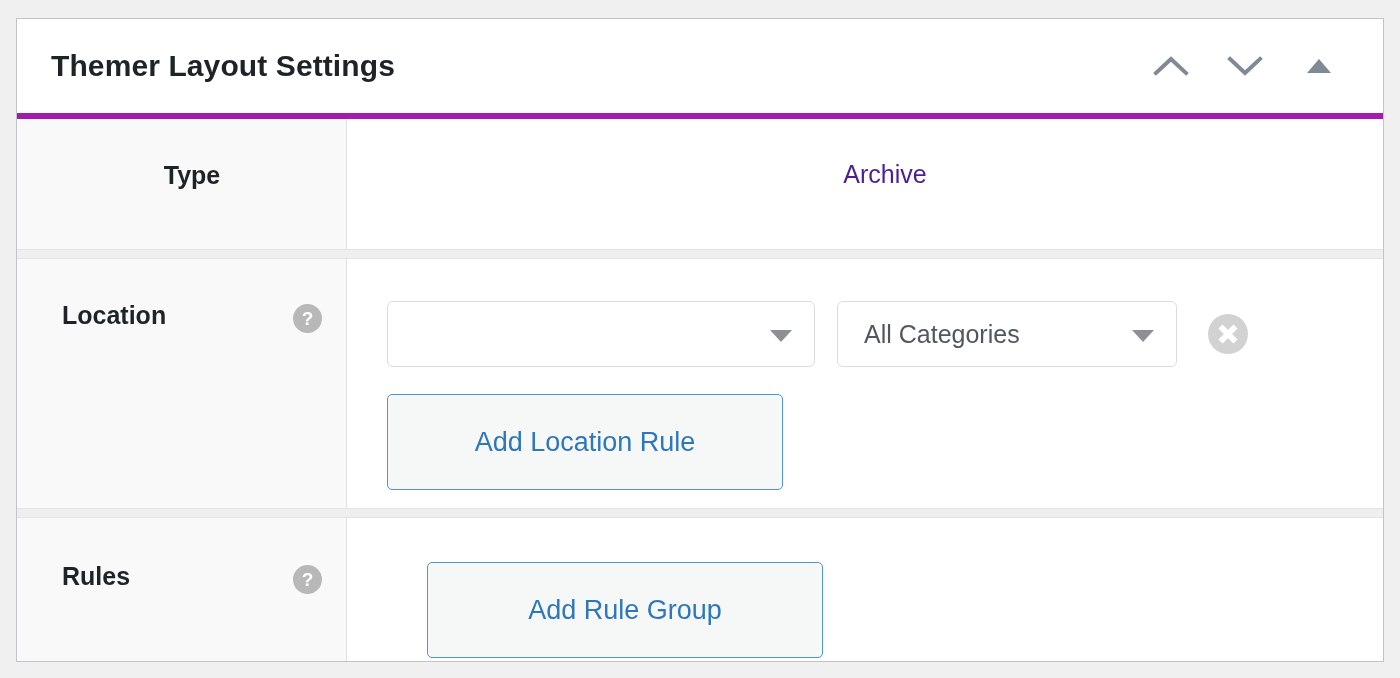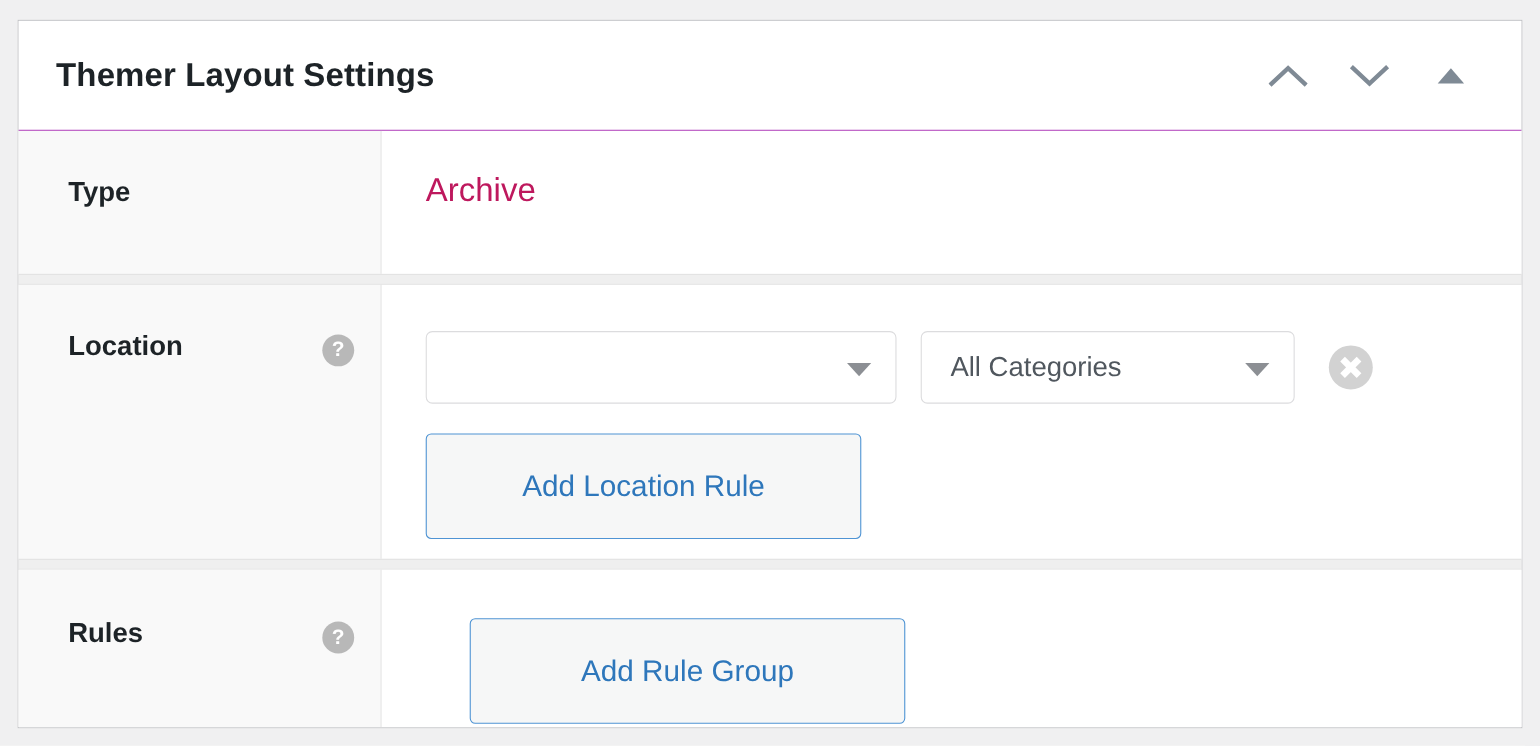"Themer Layout Settings" .panel-header { border-bottom: 1px solid #a21caf -> 6px solid #a21caf }
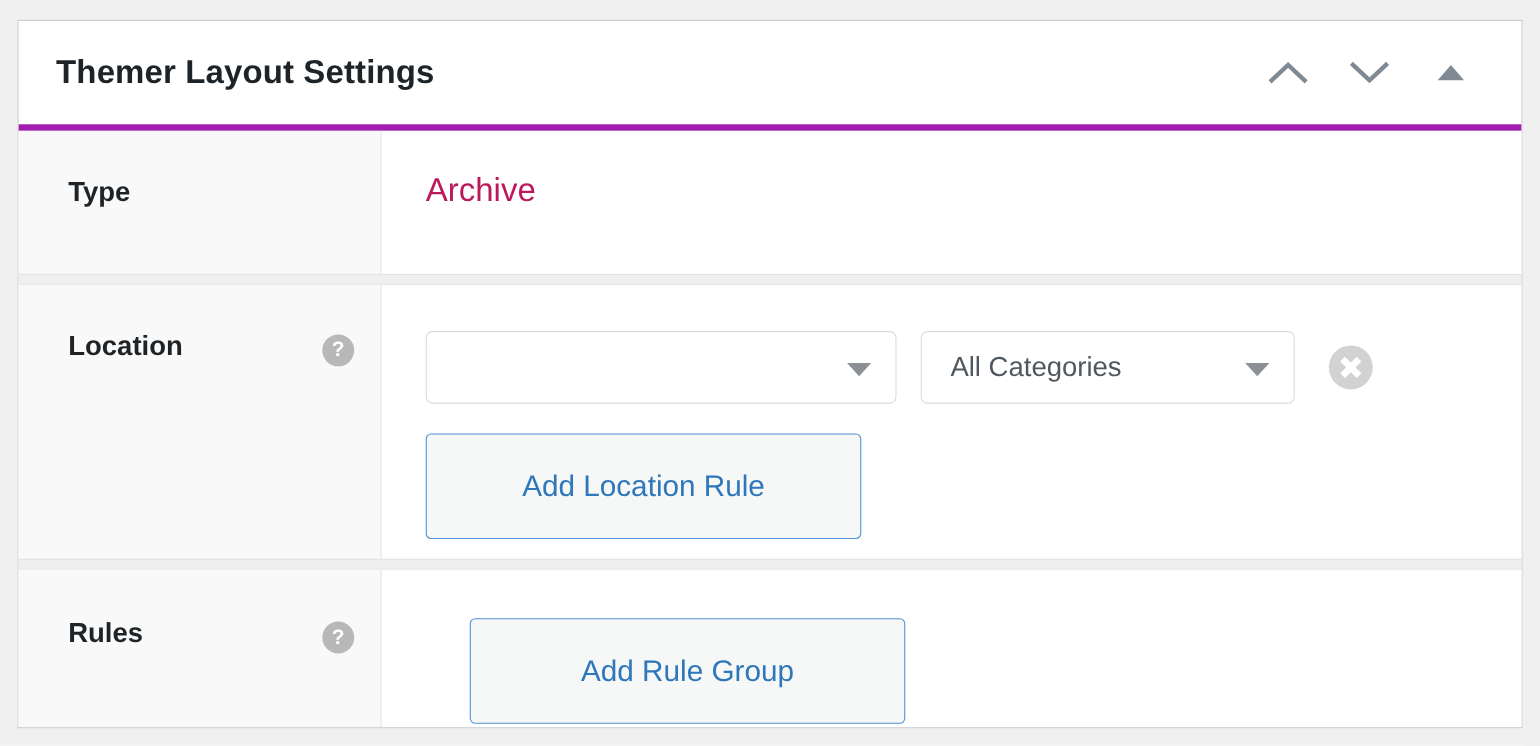"Type" .row-type { text-align: none -> center }
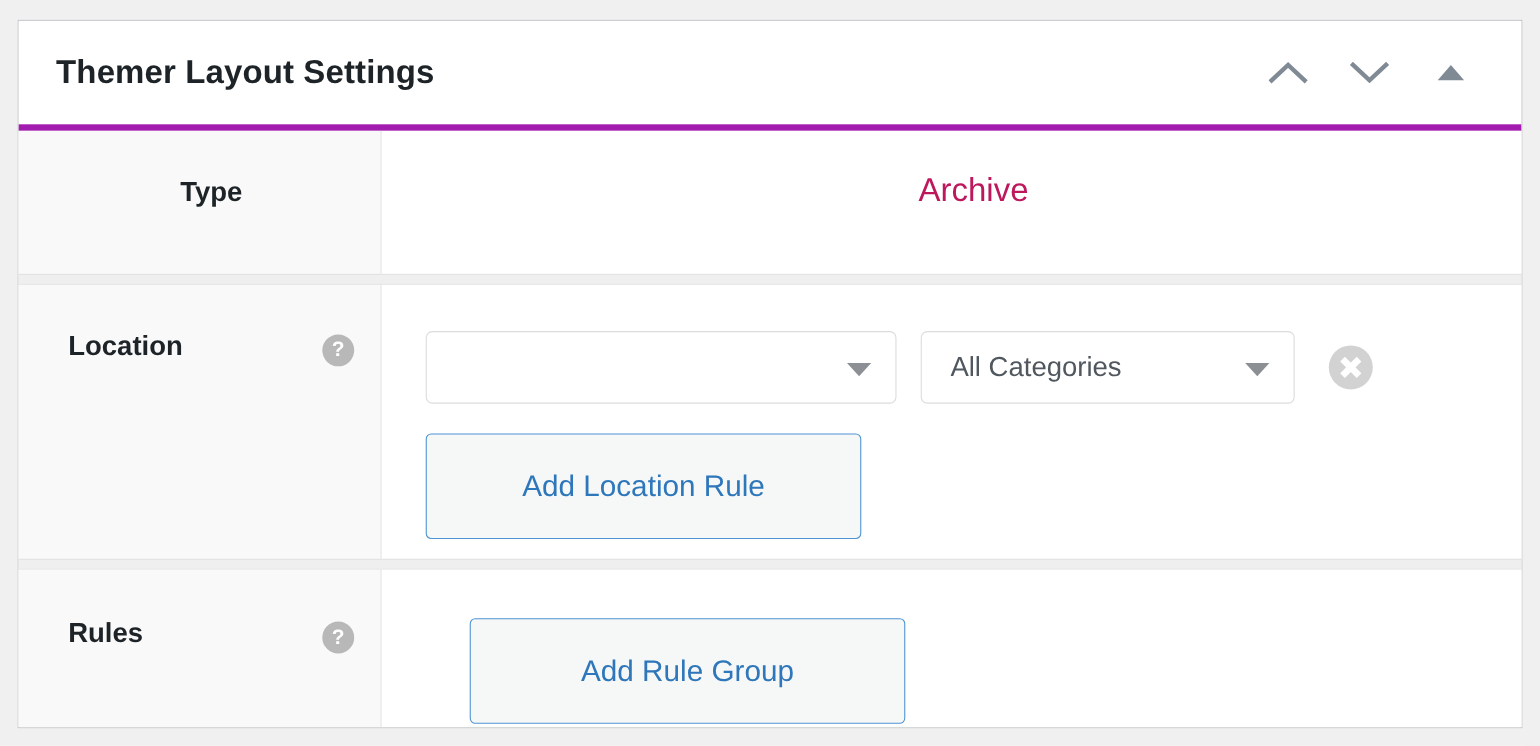"Archive" .static-value { color: #be185d -> #4c1d95; font-size: 30px -> 25px }
